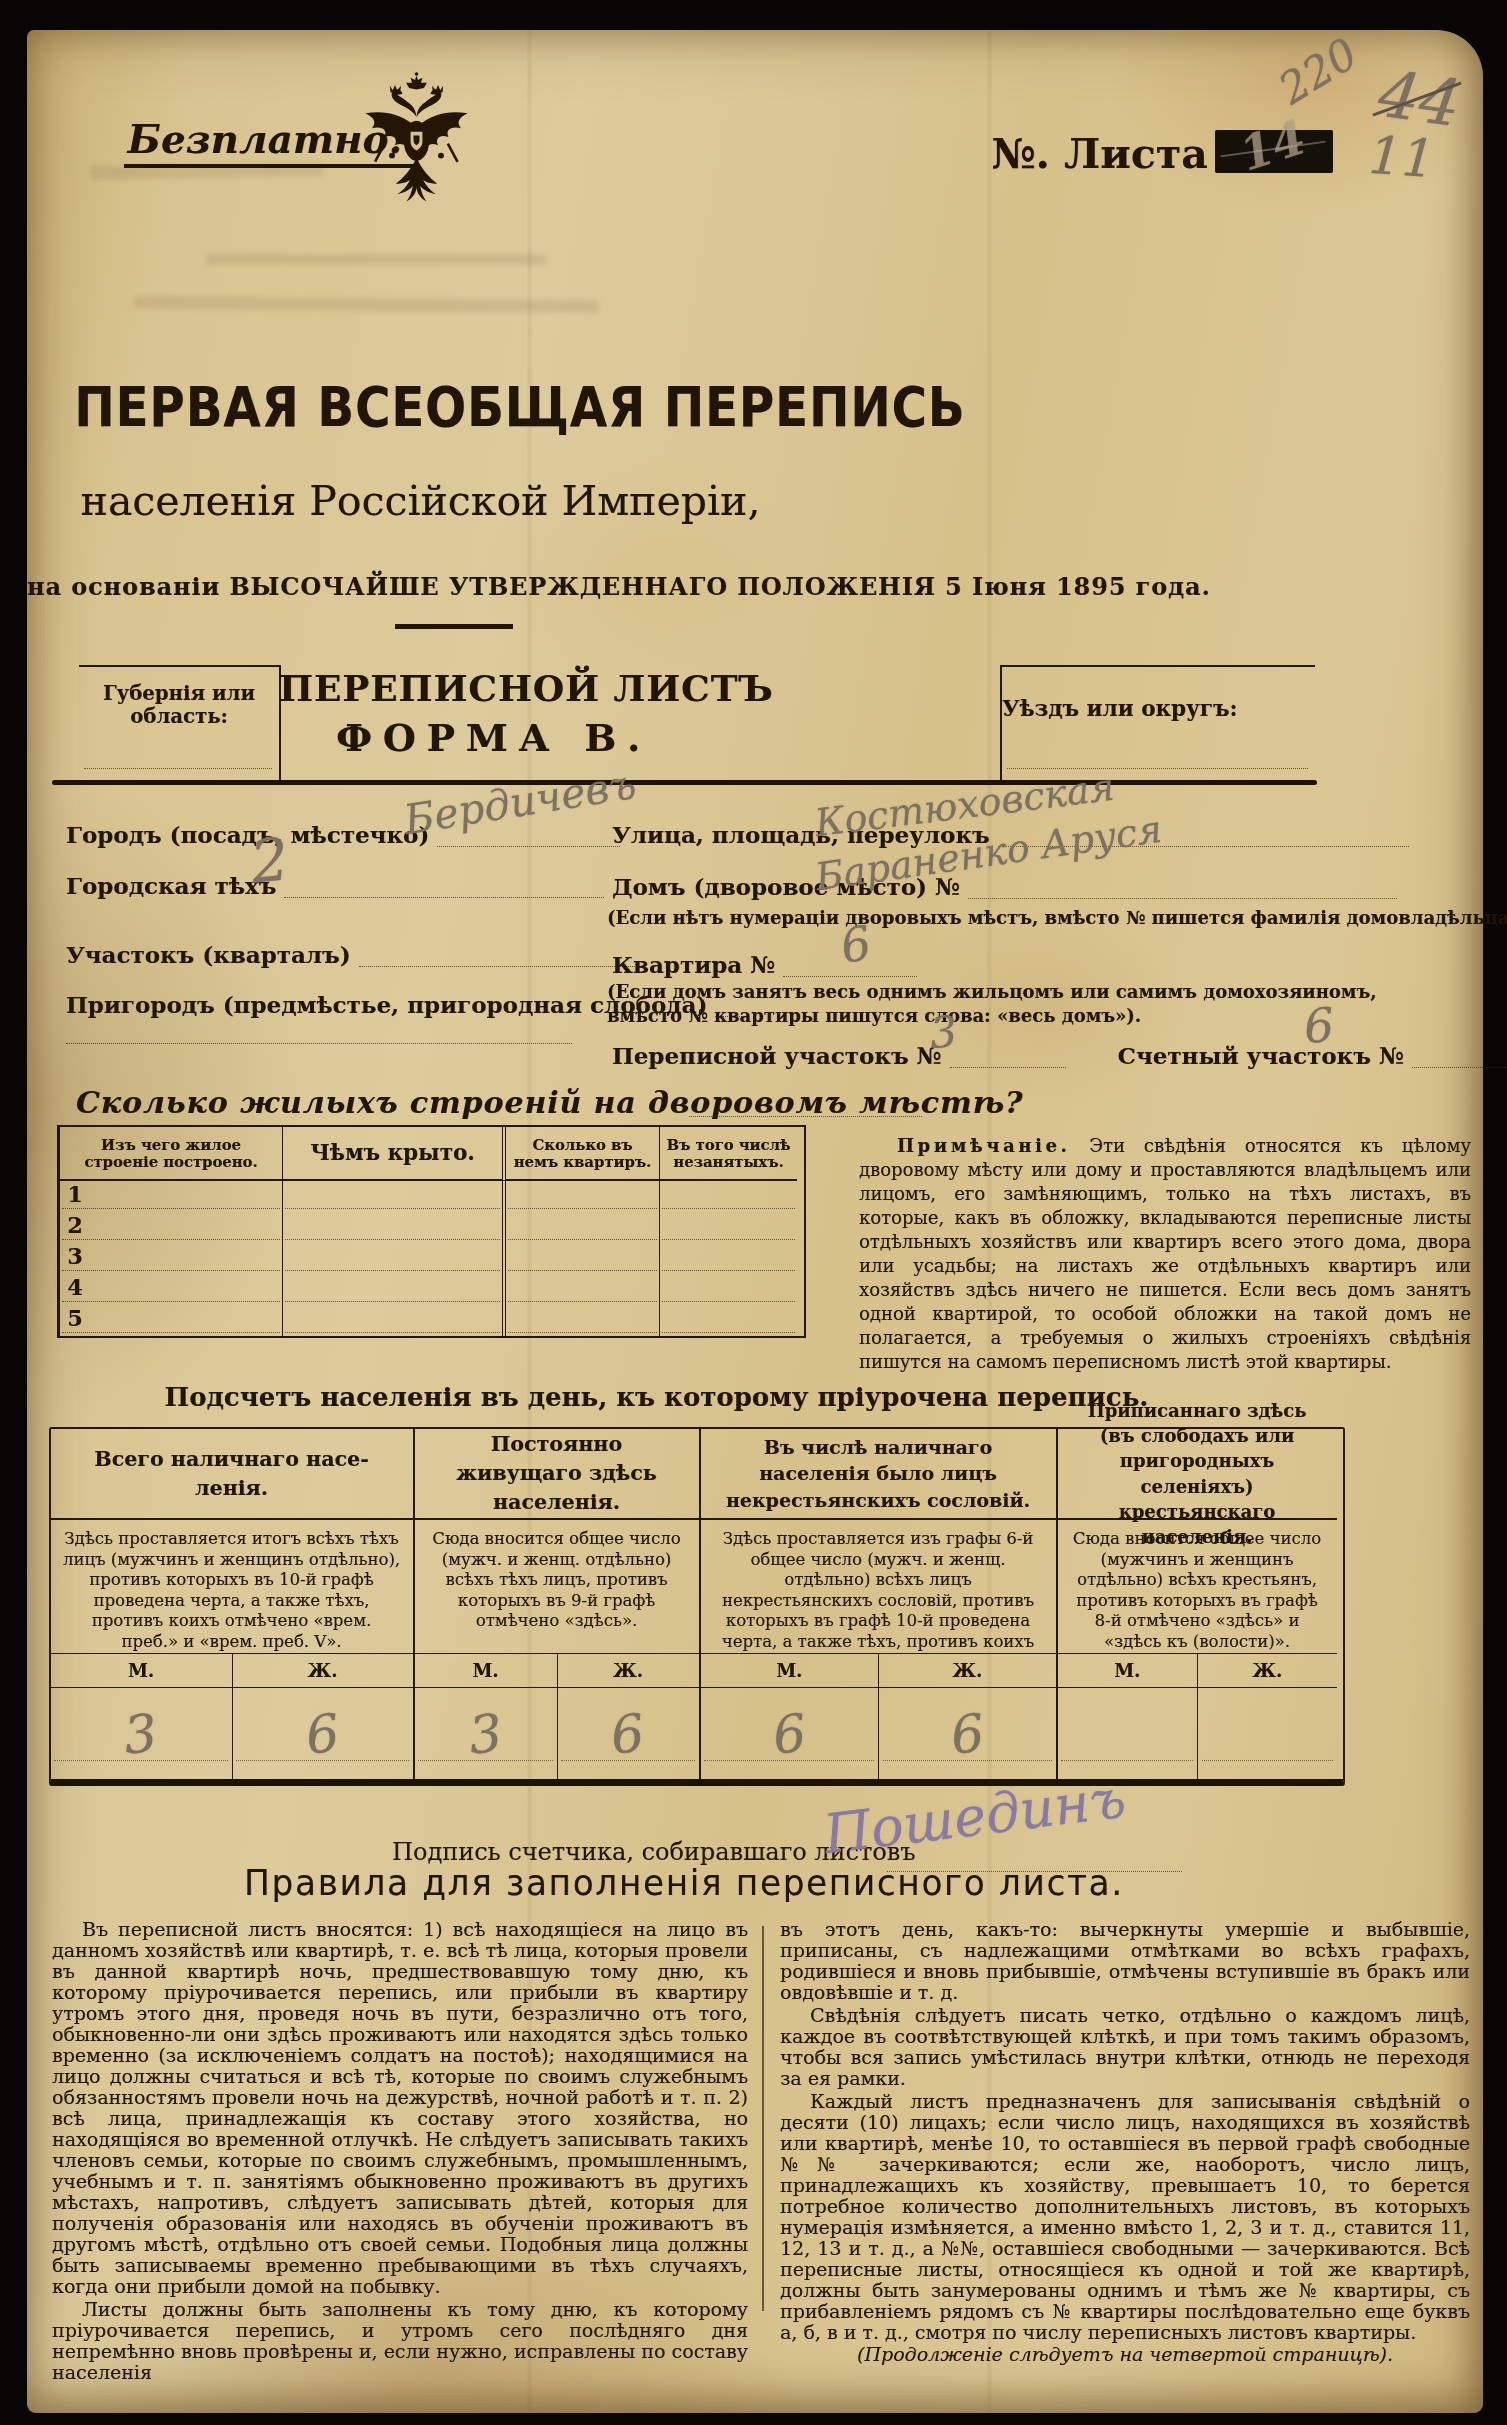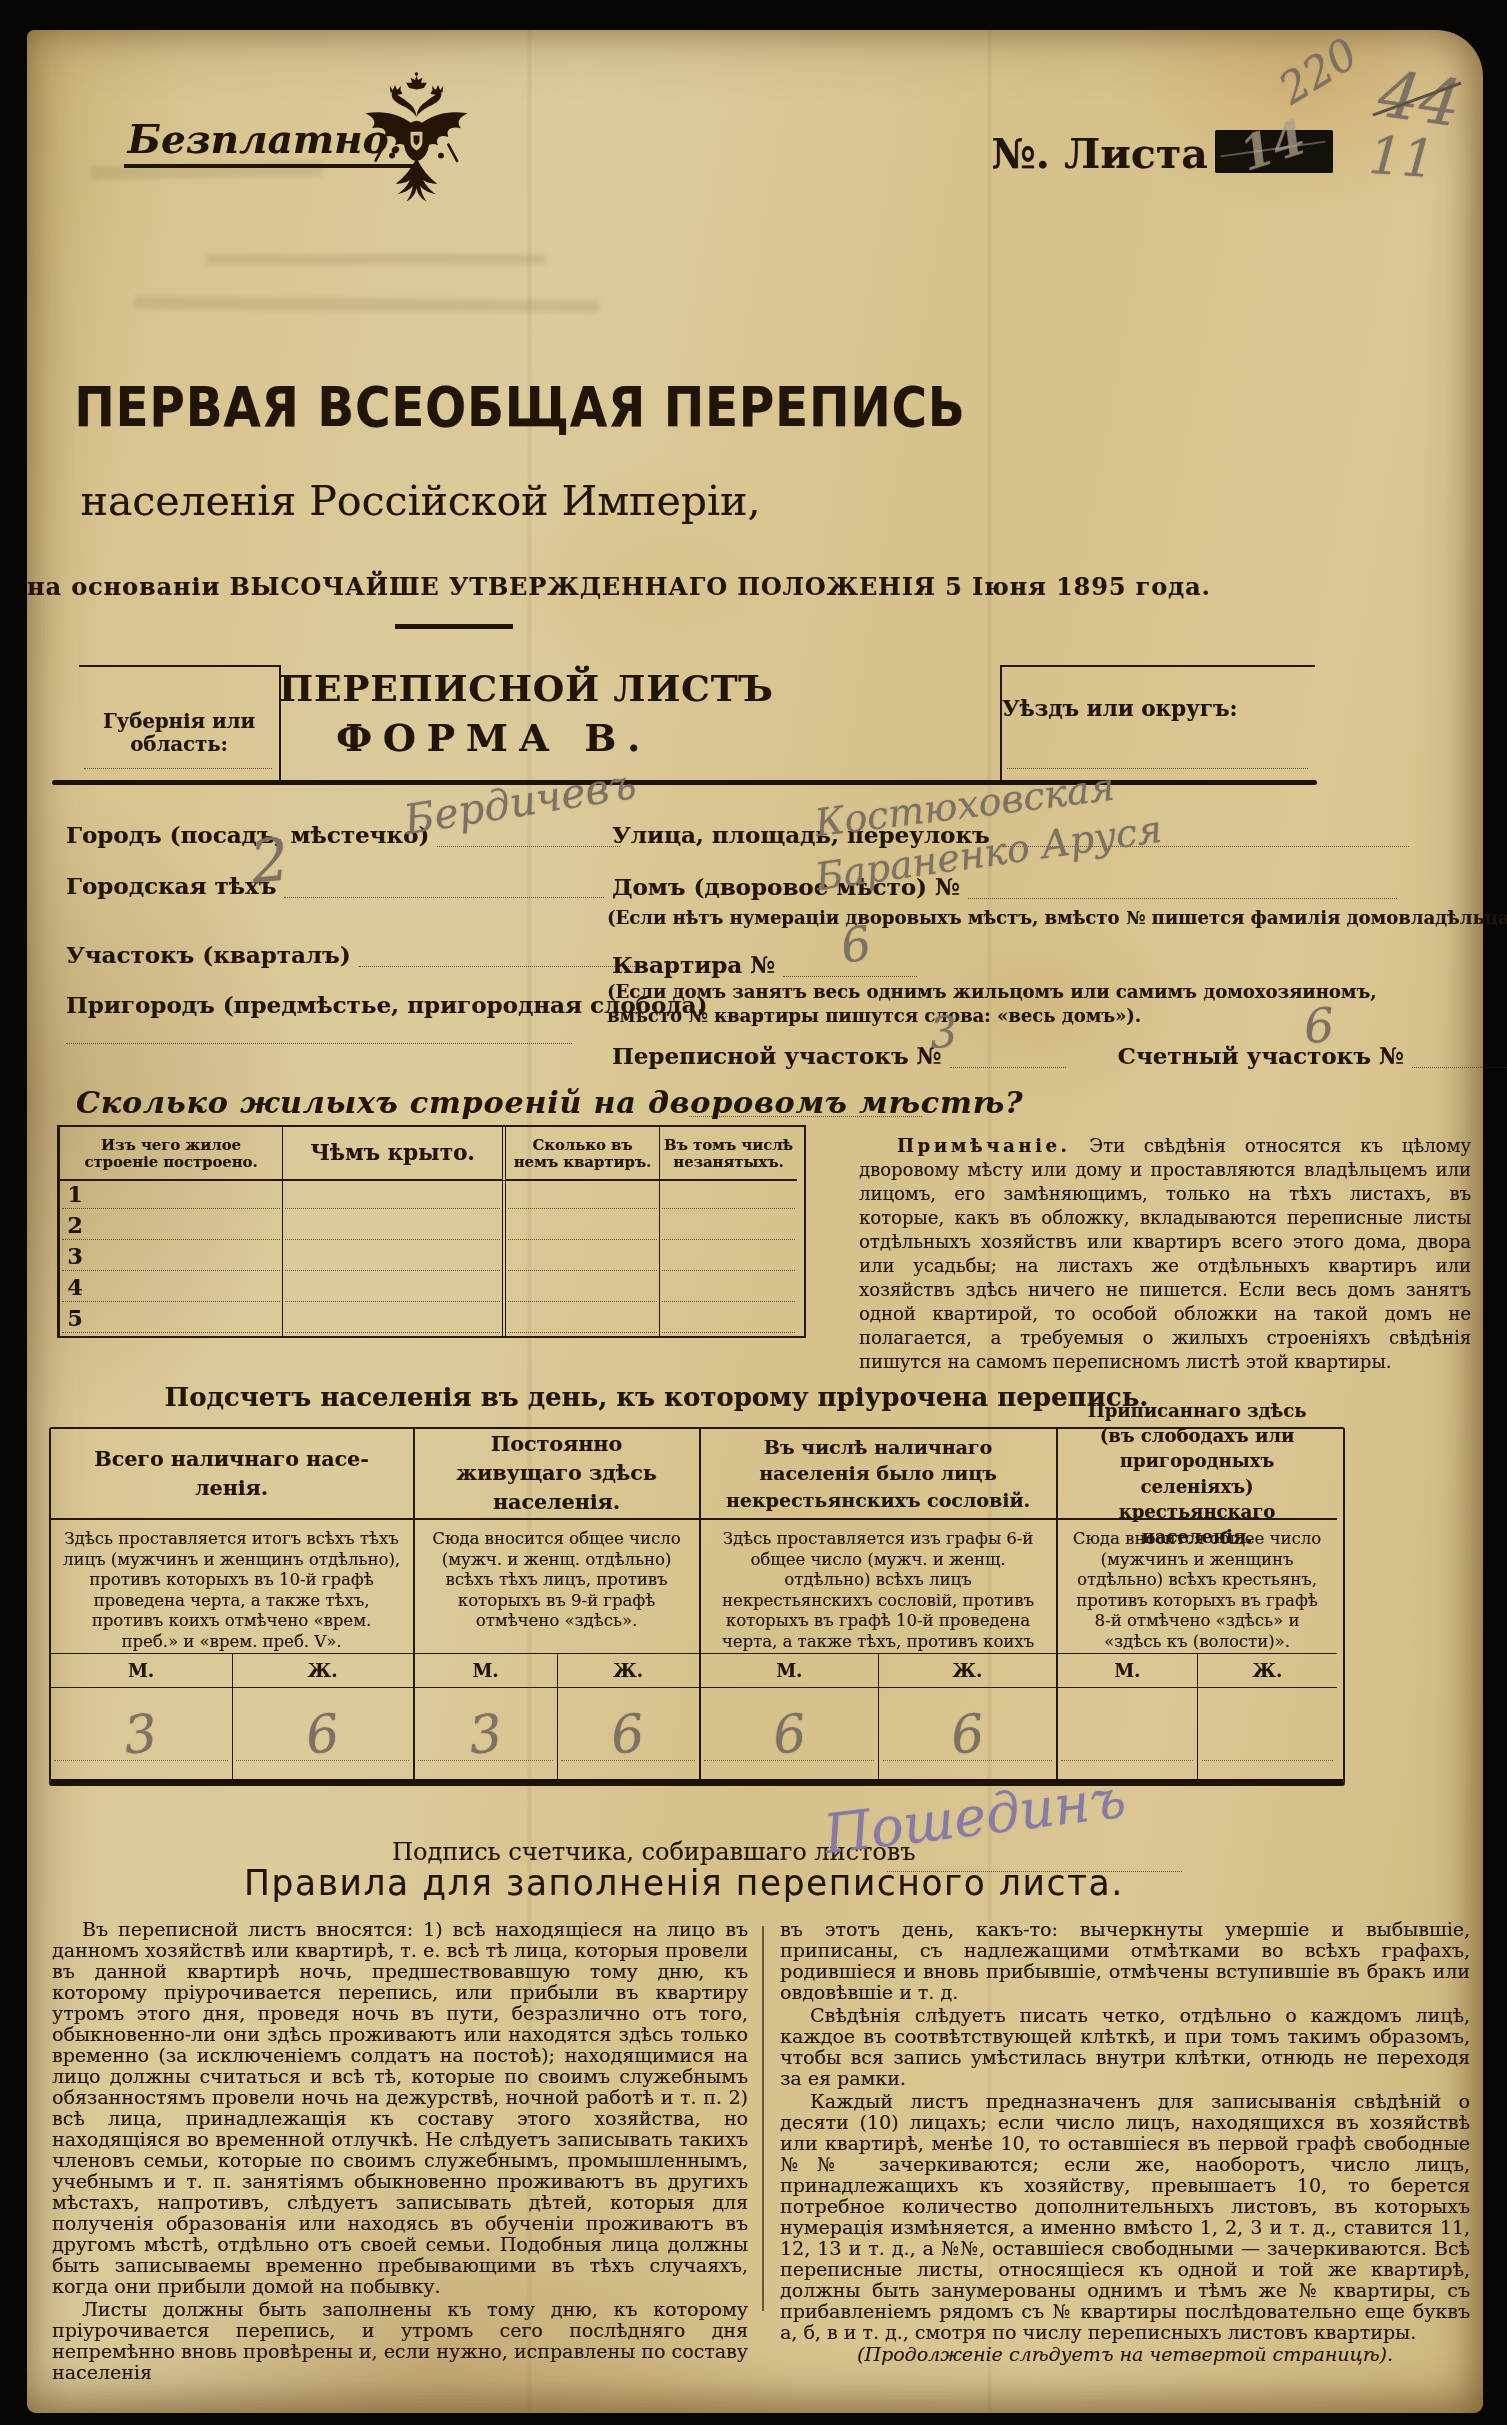"Губернія или область:" .province-box .lbl { margin-top: 43px -> 15px }
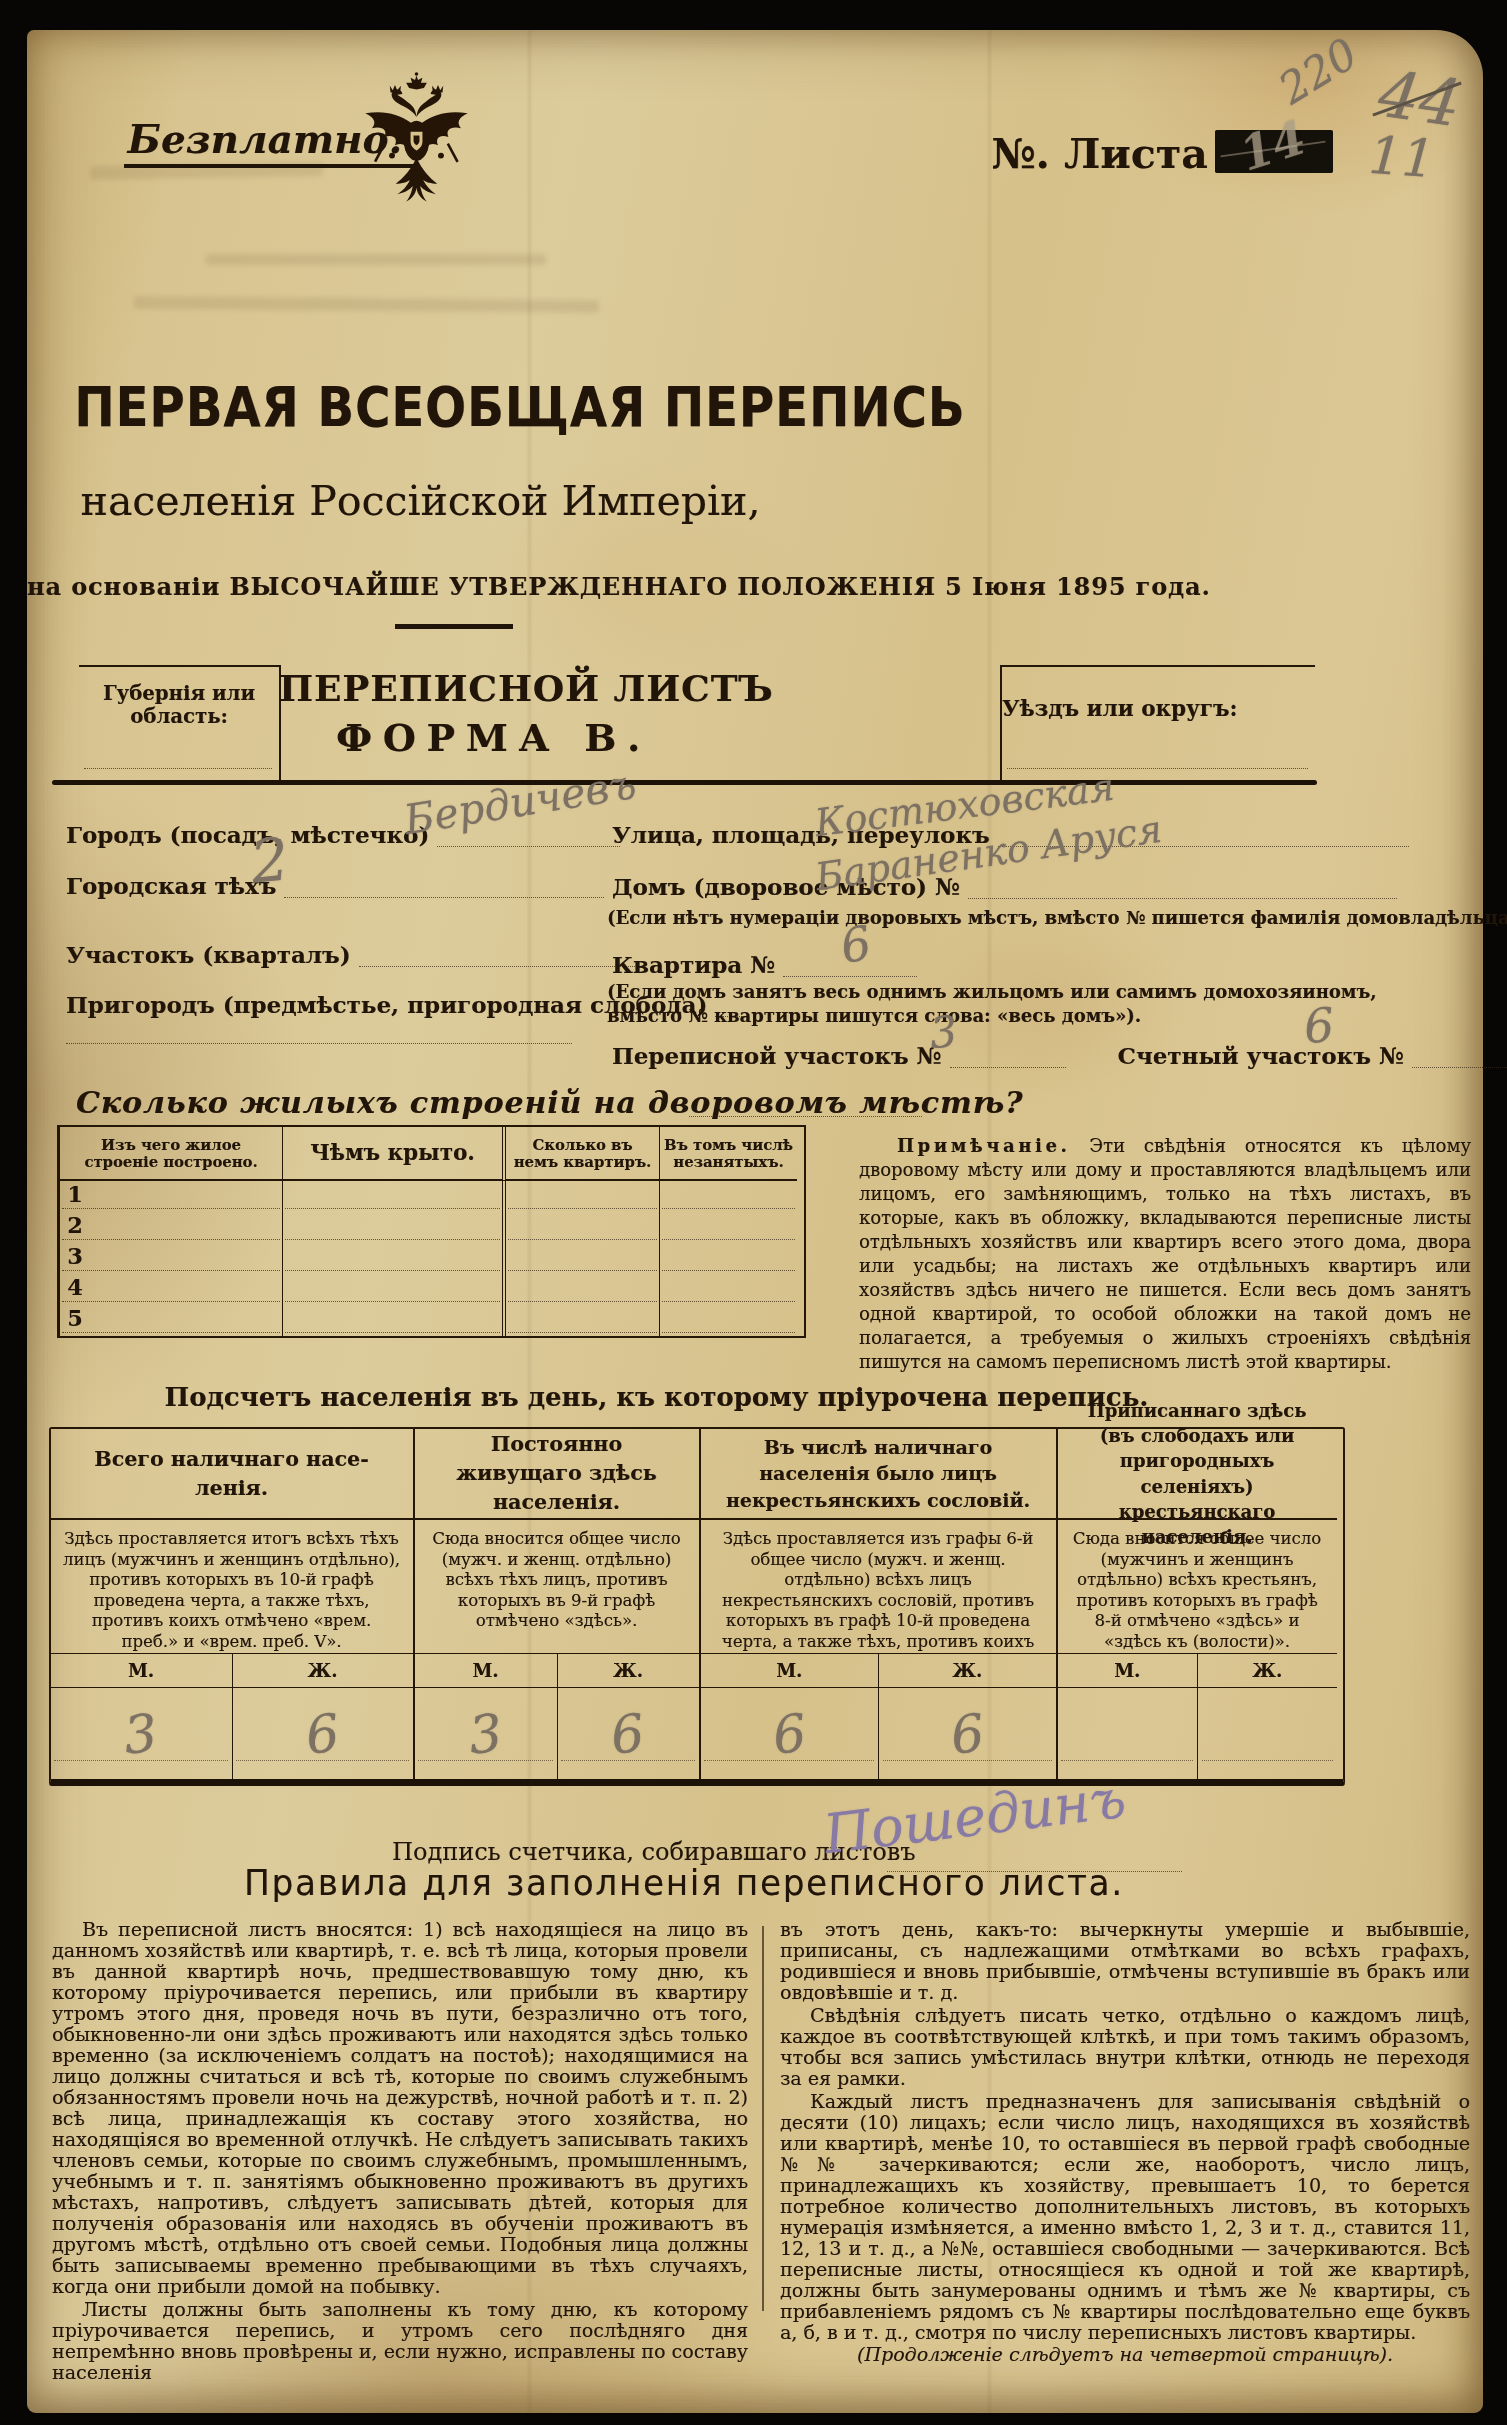"Въ томъ числѣ незанятыхъ." div.h { text: томъ -> того }
